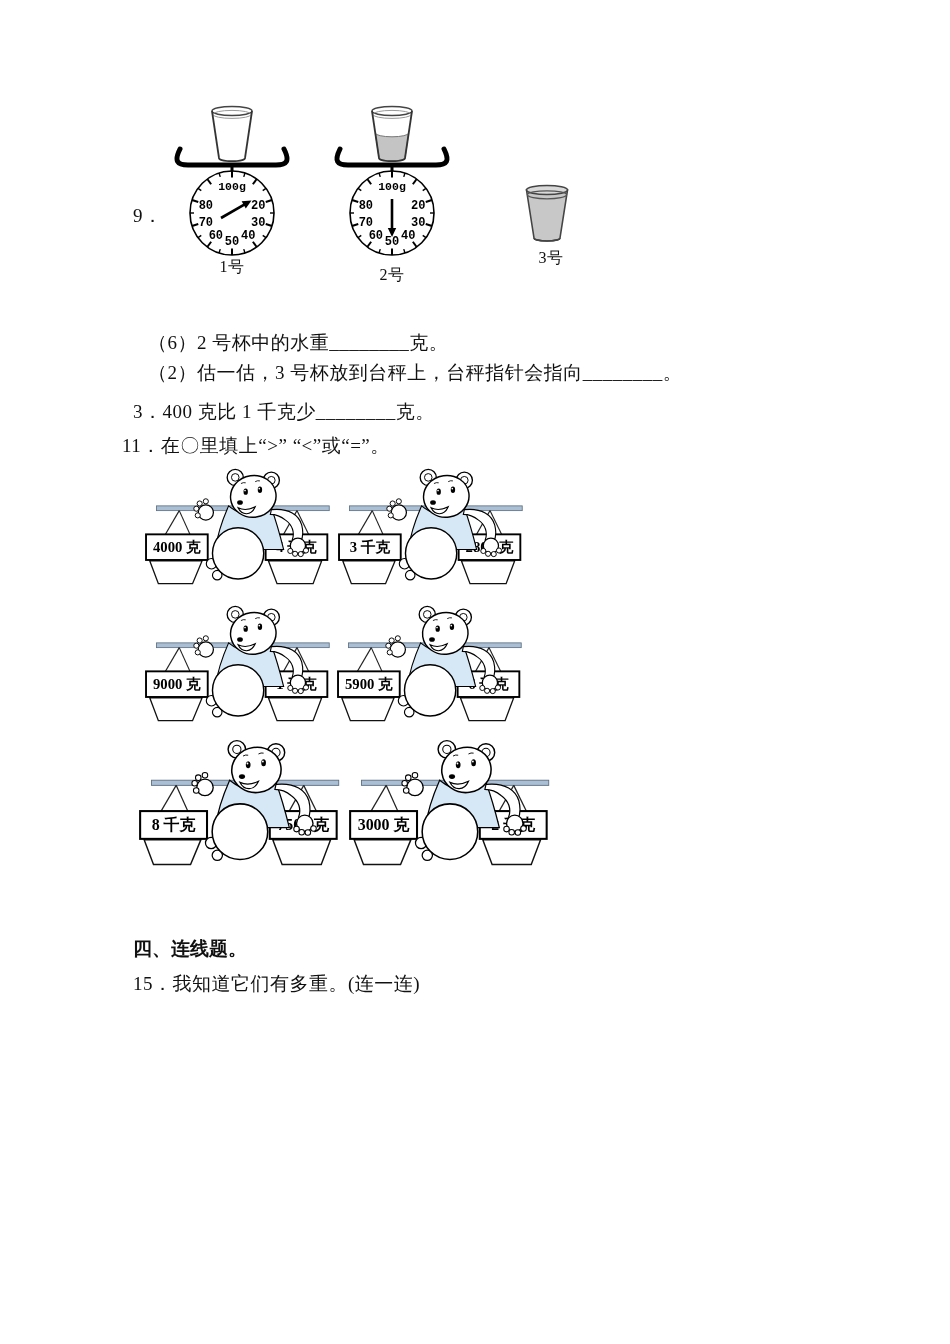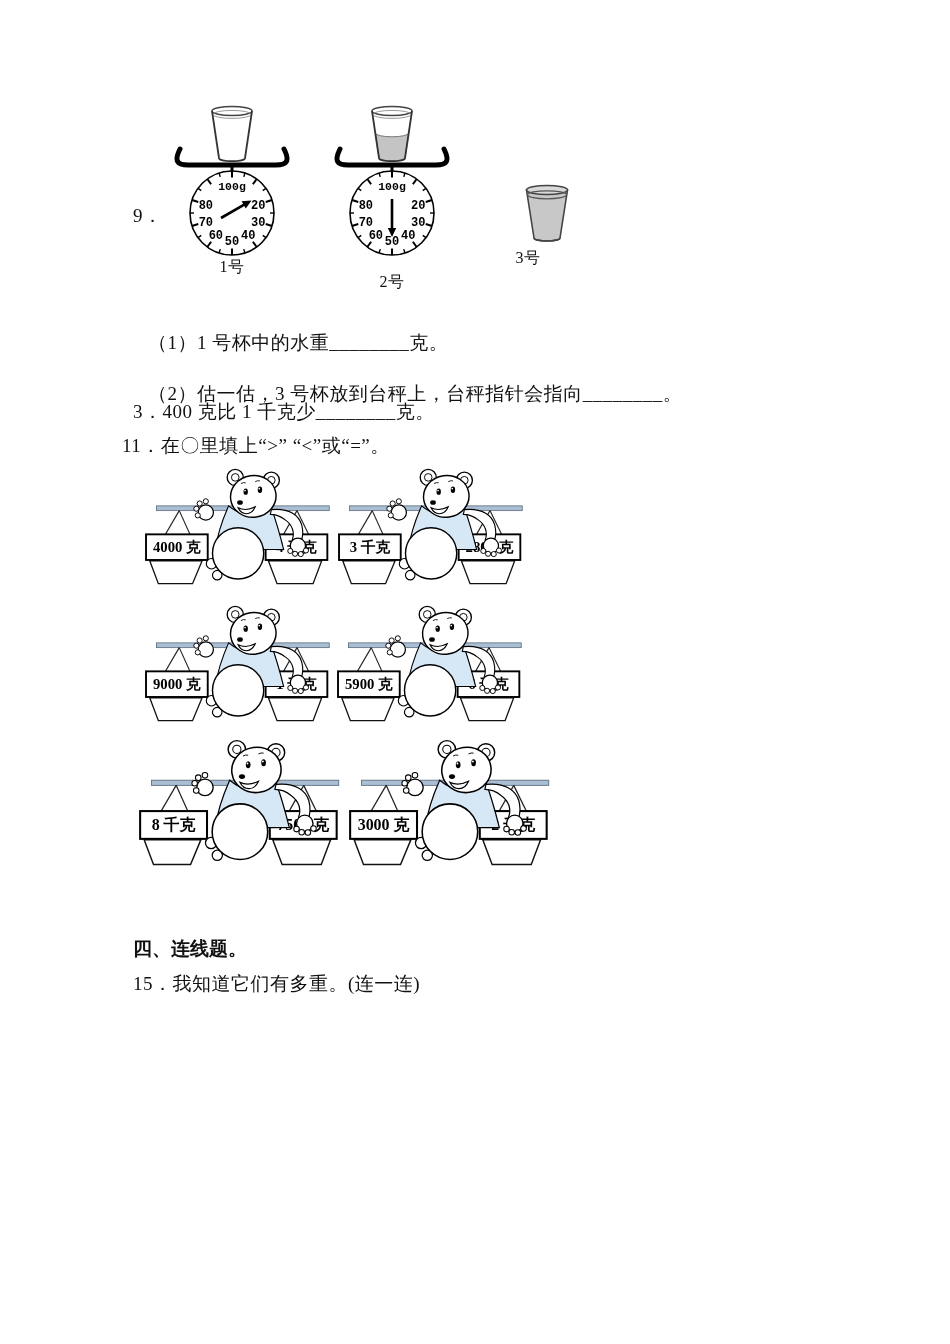"3号" div.abs { left: 500px -> 523px }
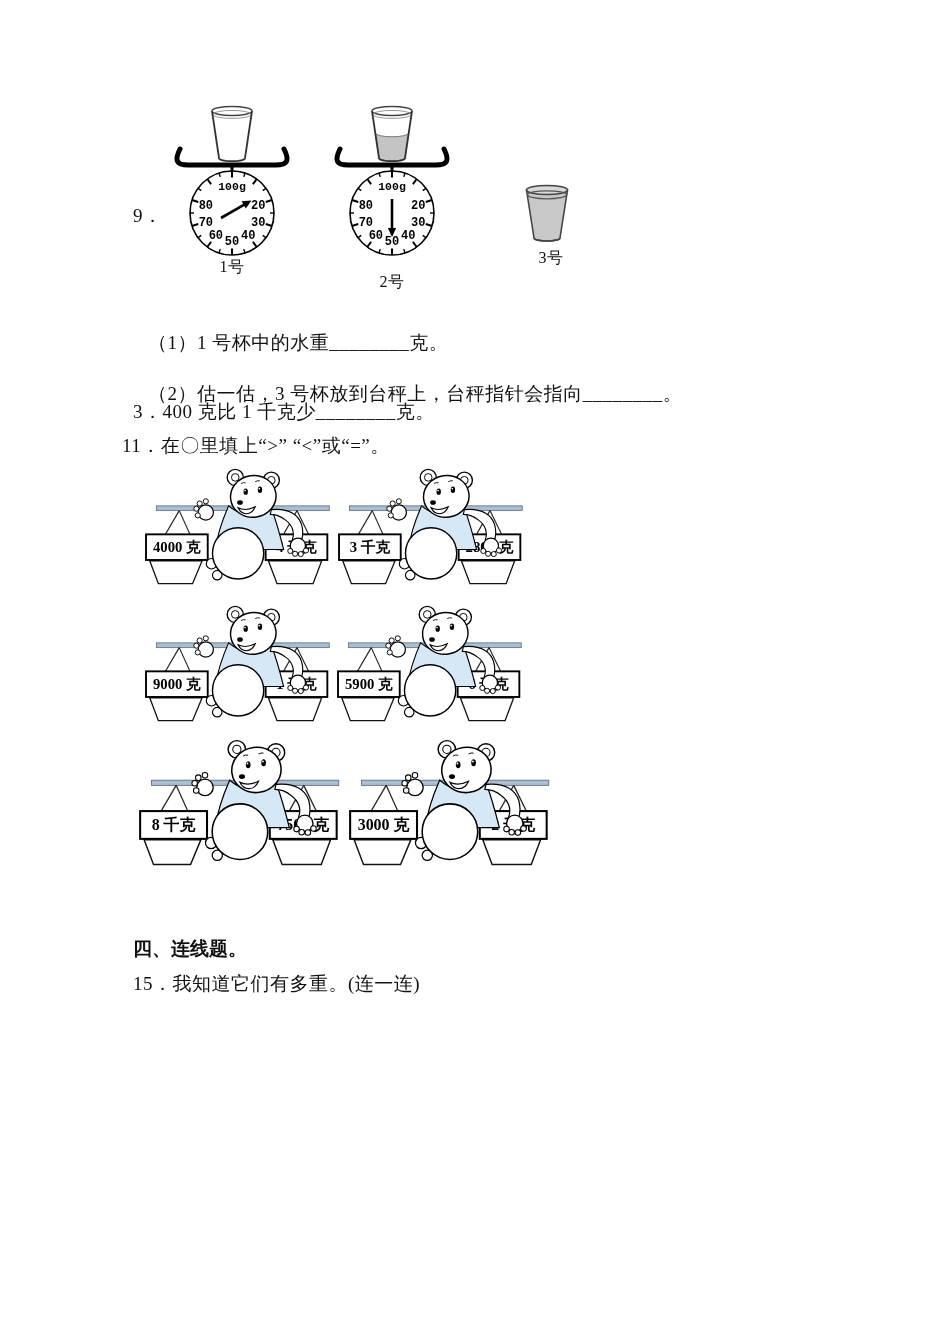"2号" div.abs { top: 272px -> 265px }
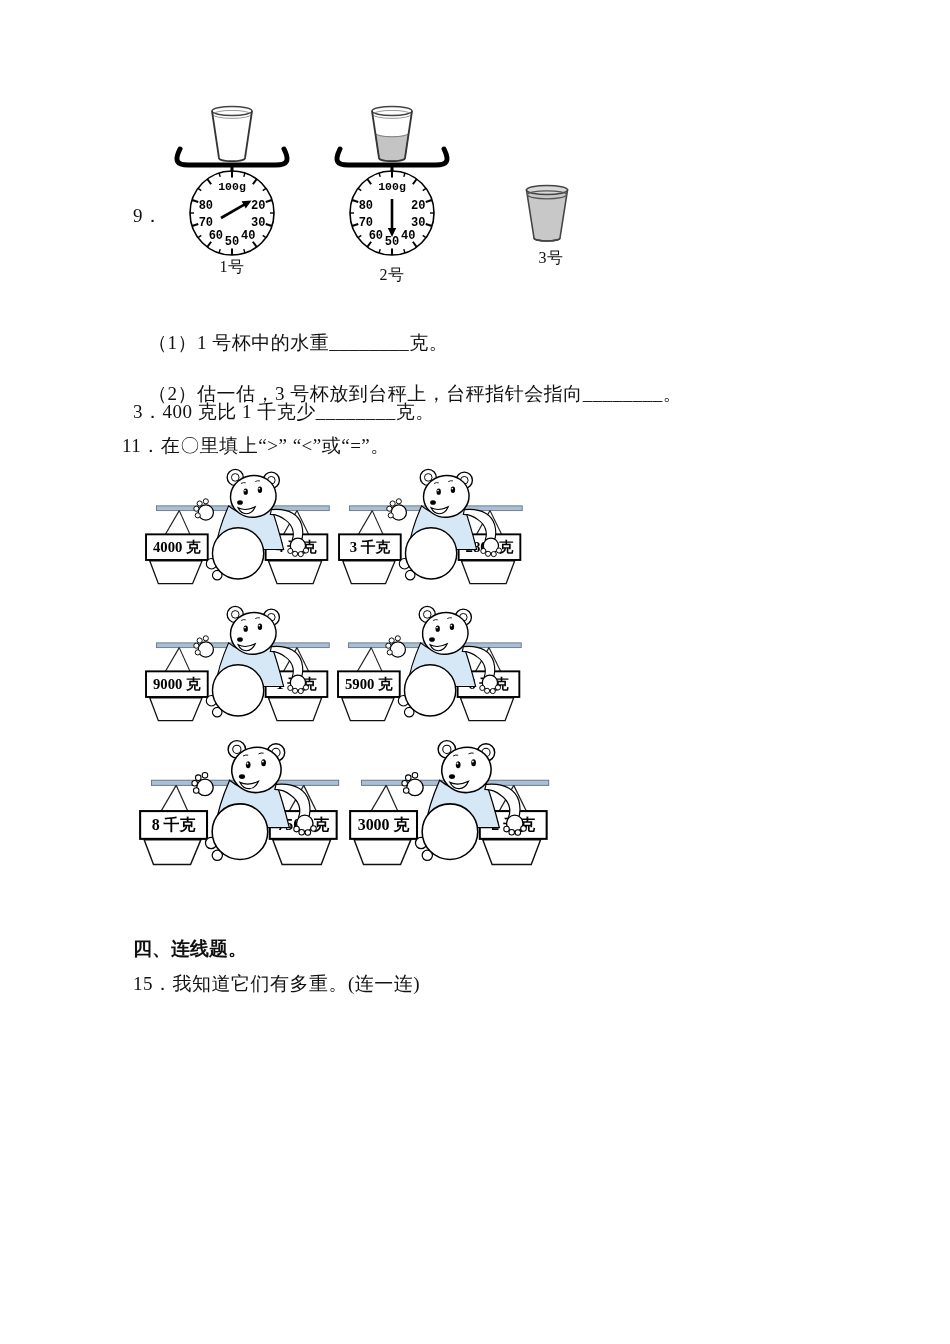"（1）1 号杯中的水重________克。" div.abs { text: 1）1 -> 6）2 }
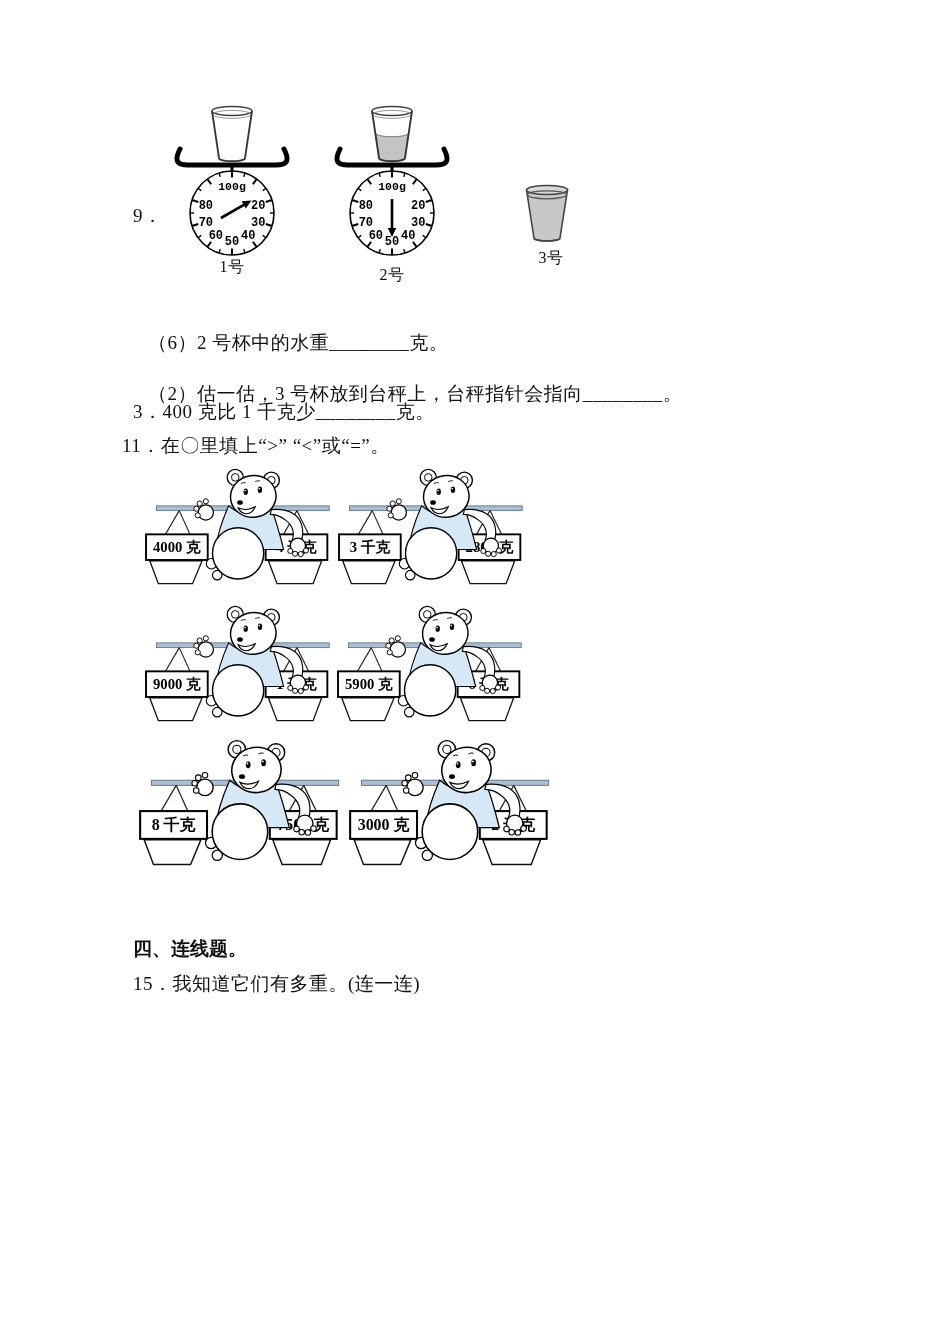"（2）估一估，3 号杯放到台秤上，台秤指针会指向________。" div.abs { top: 381px -> 360px }
